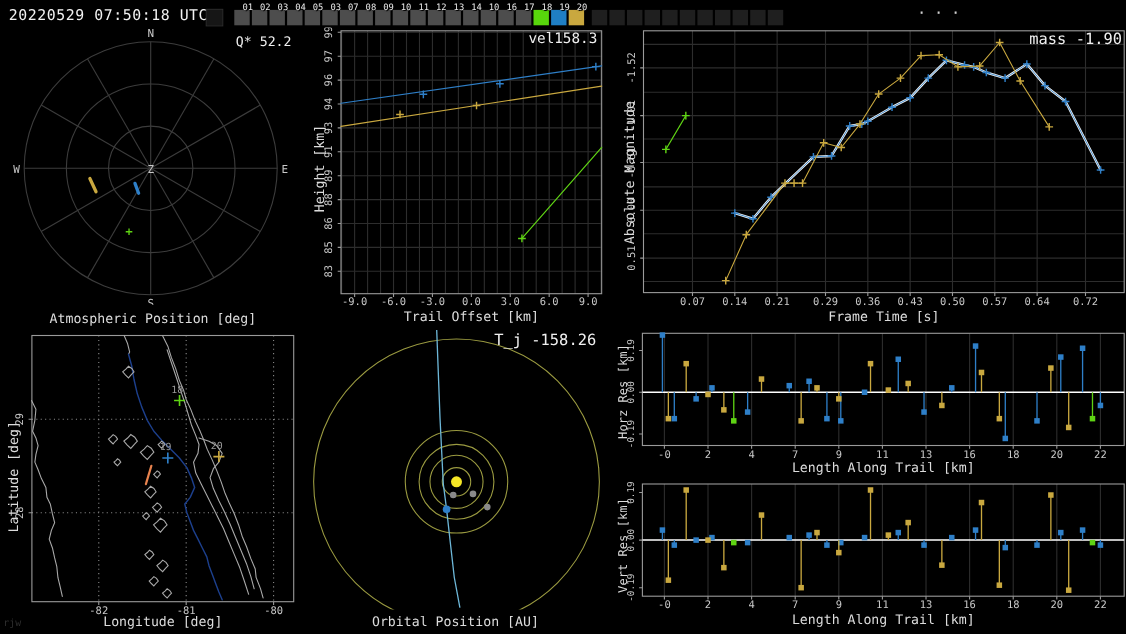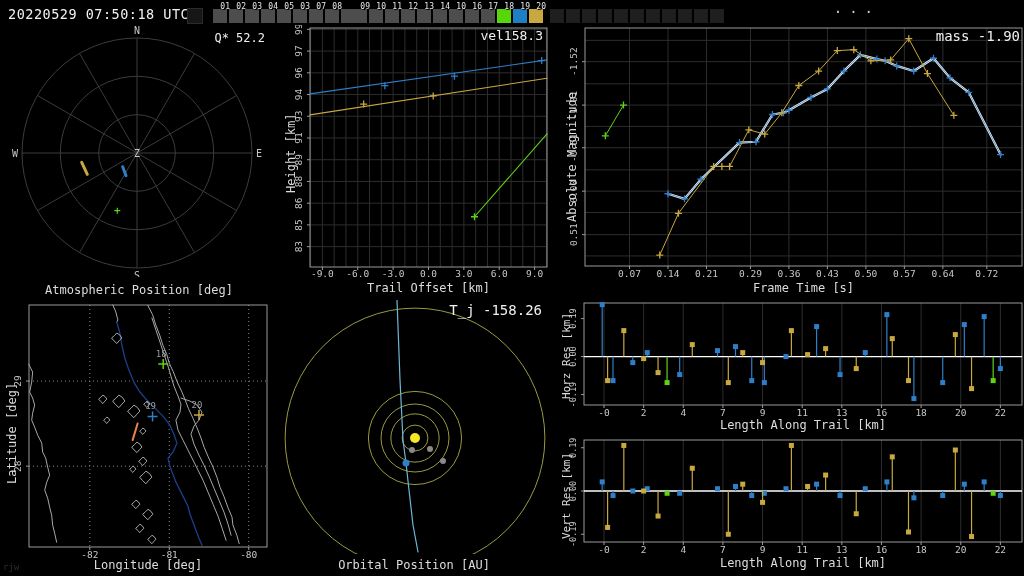"09" div.fr { padding-left: 12px -> none }
